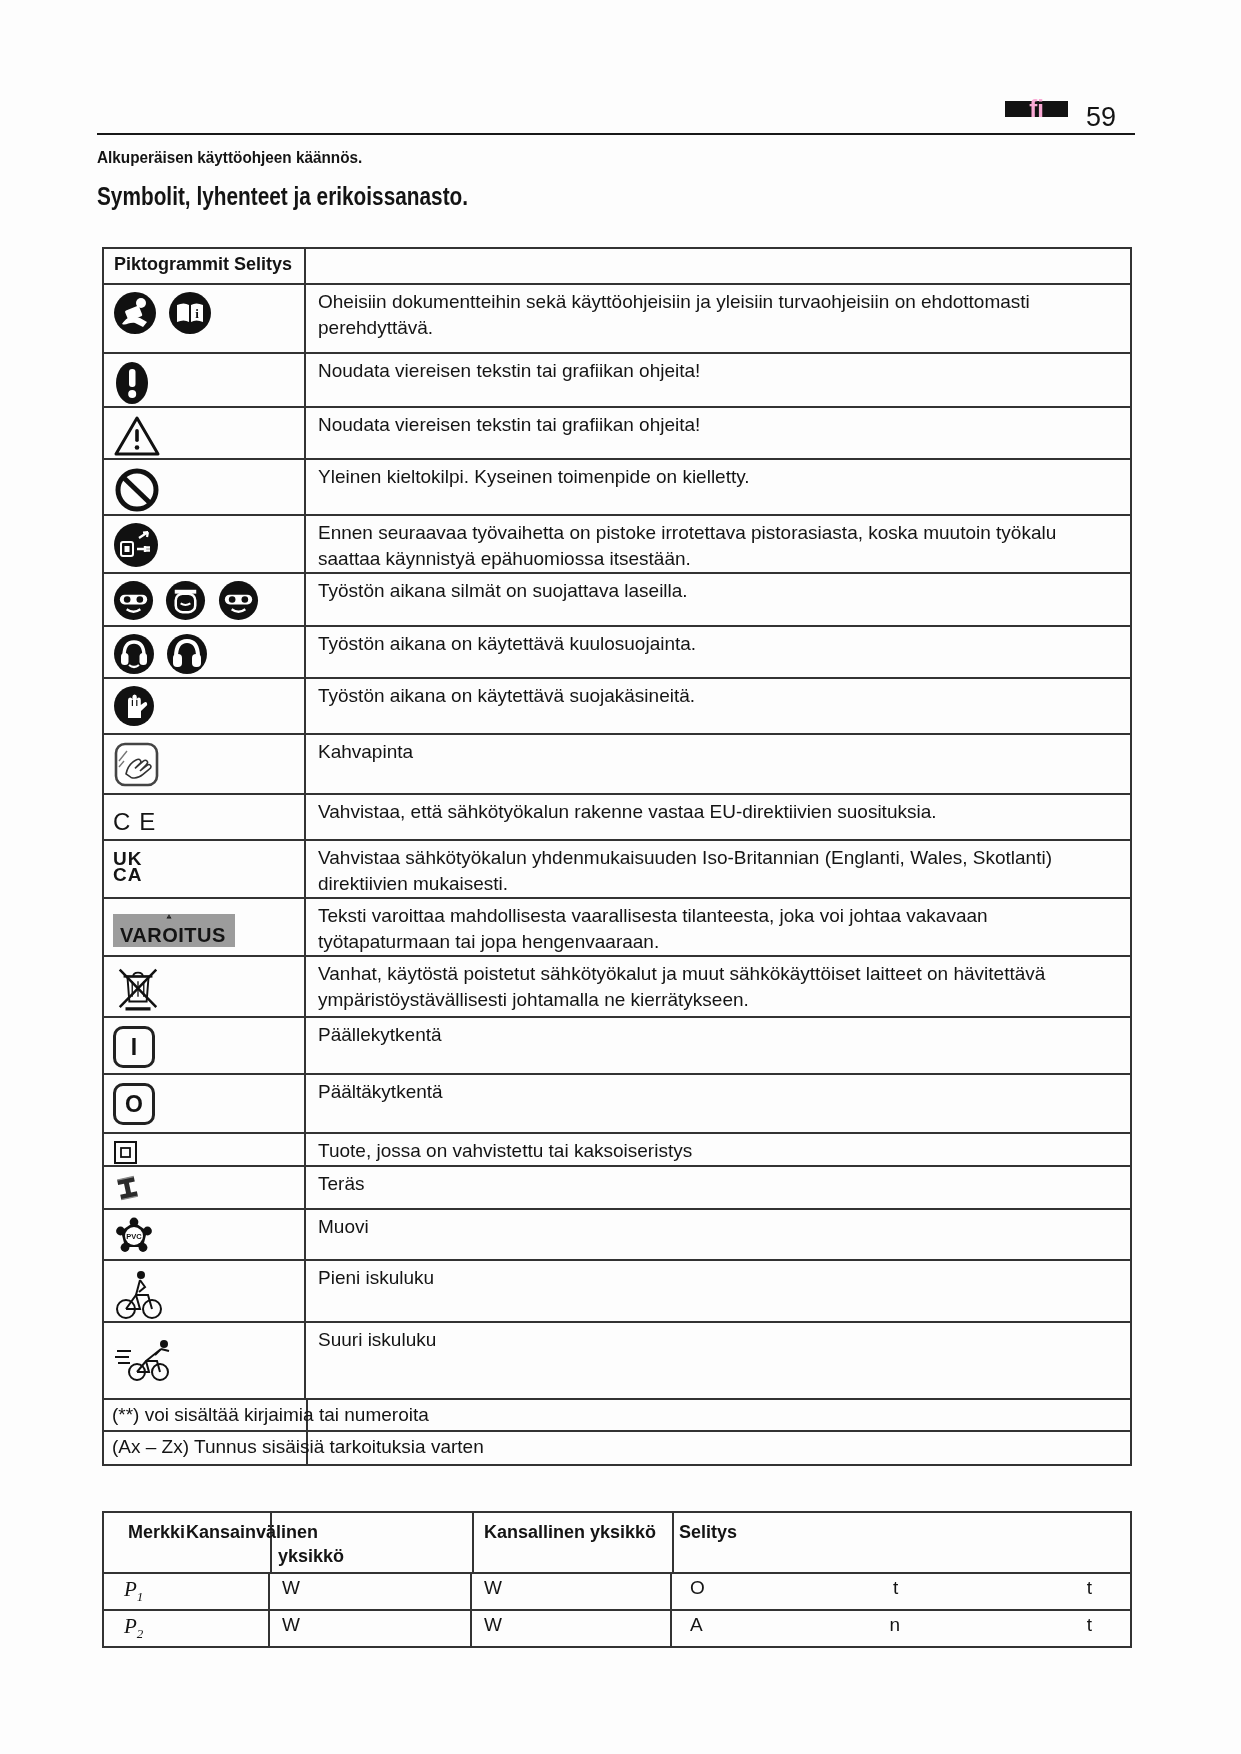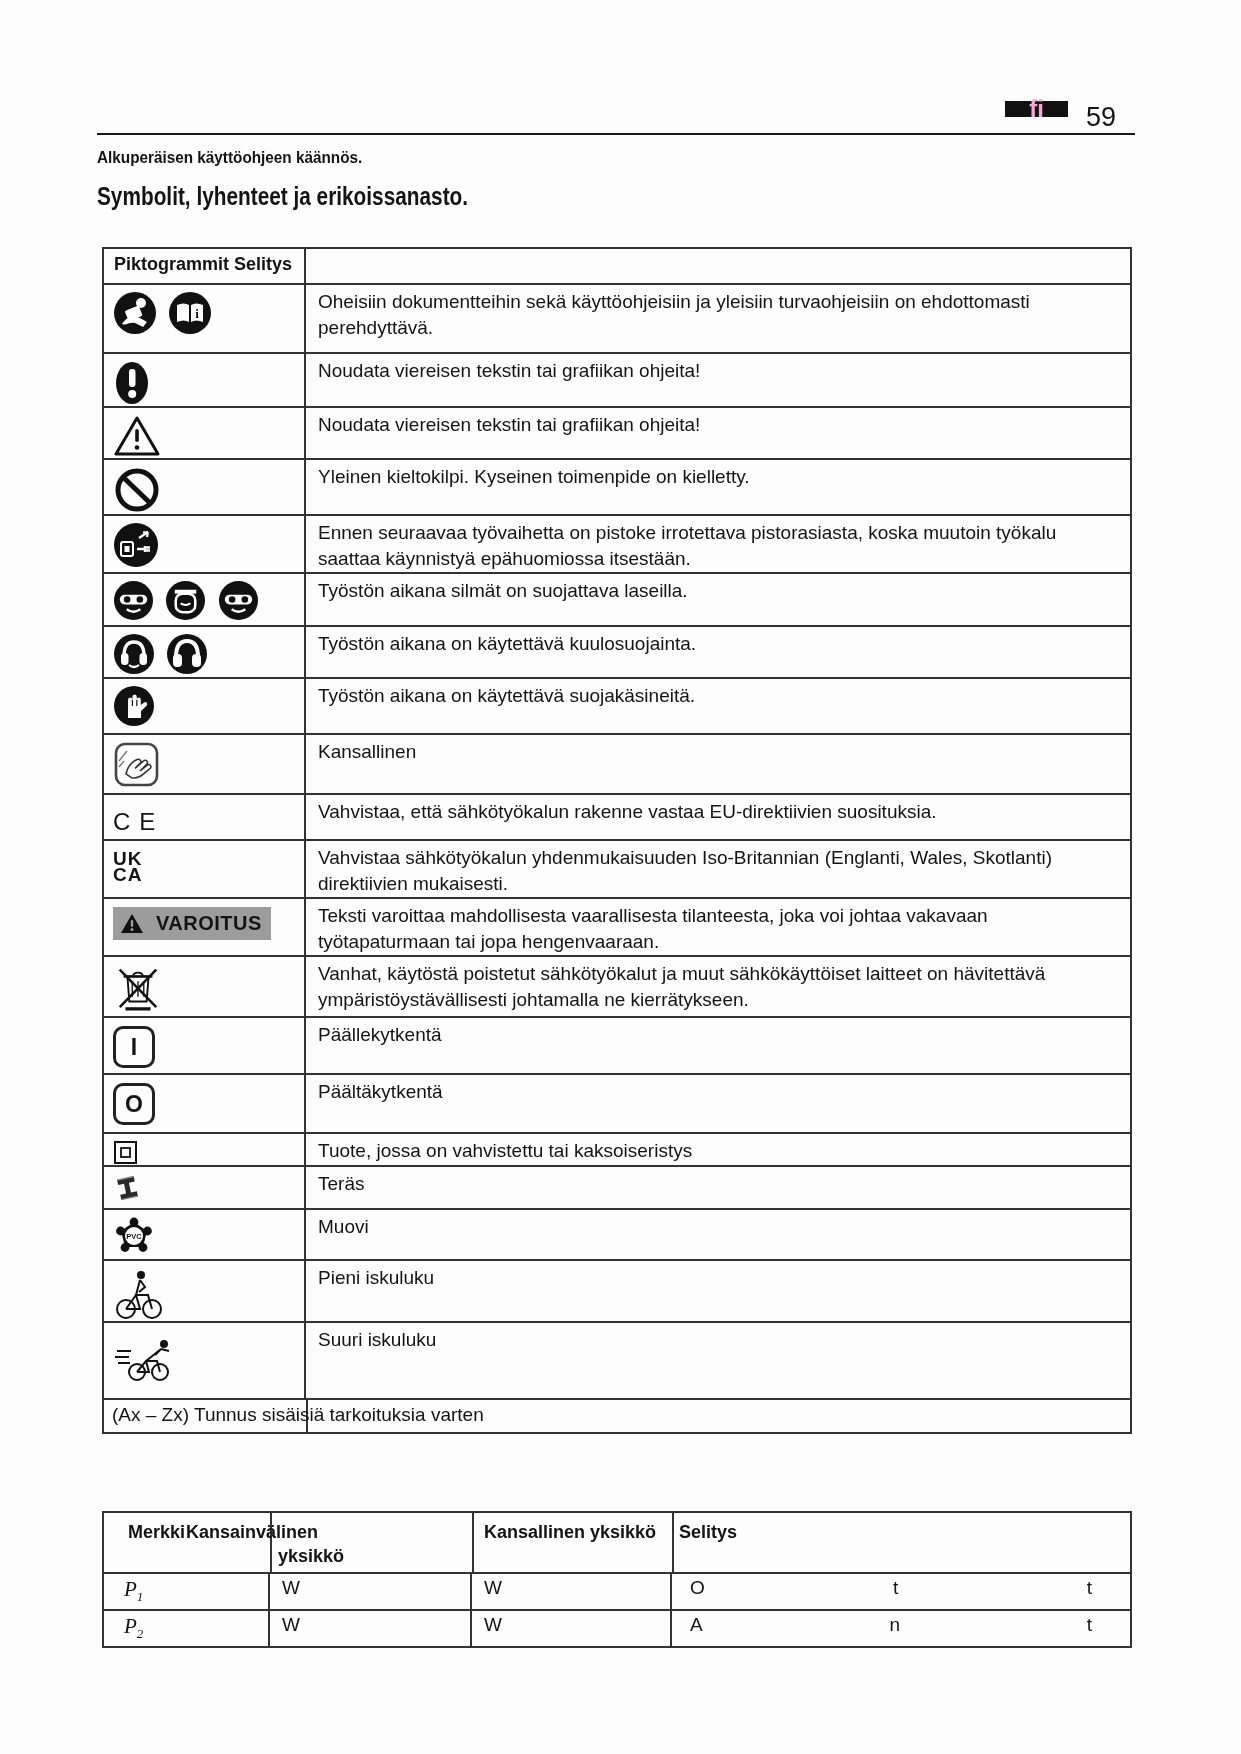"Kansallinen" td.txt { text: Kansallinen -> Kahvapinta }
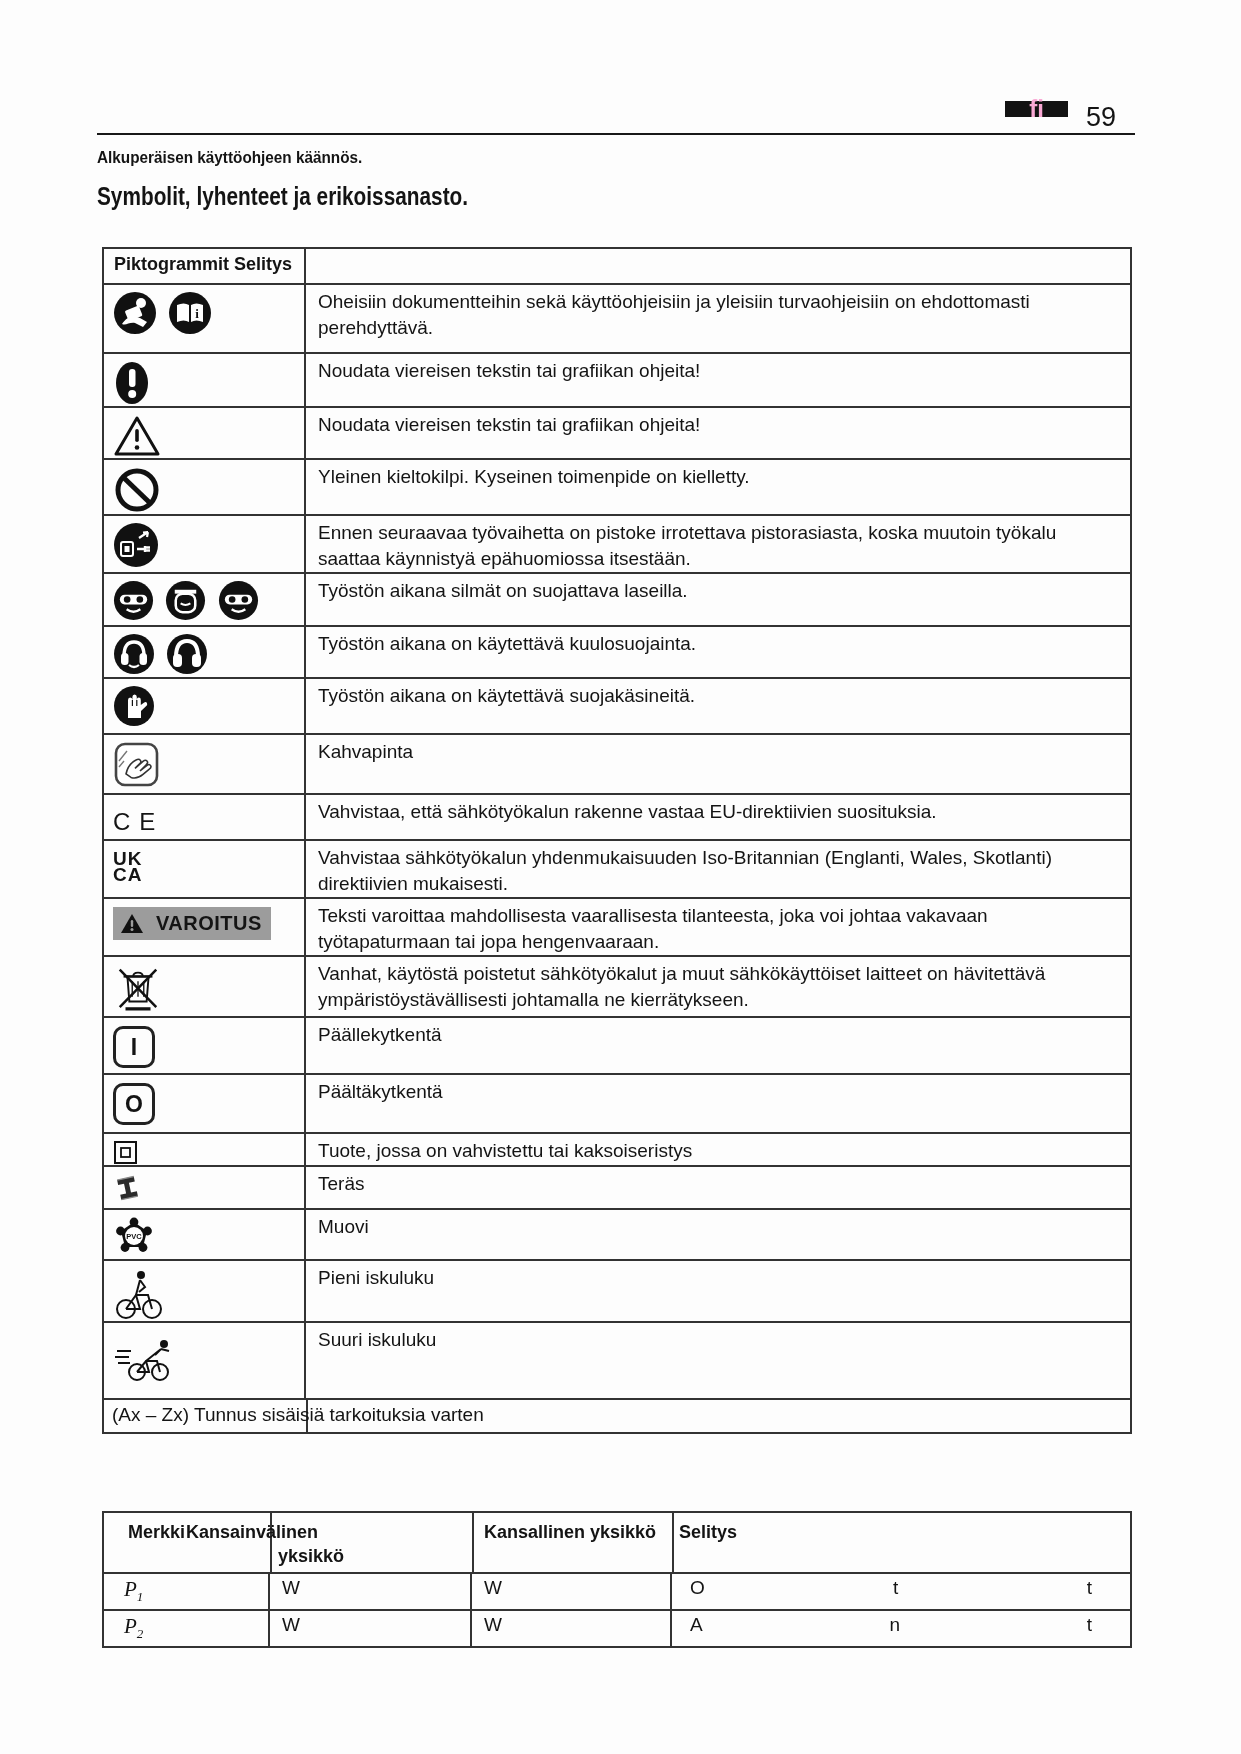"VAROITUS" .warn-badge { flex-direction: none -> column }
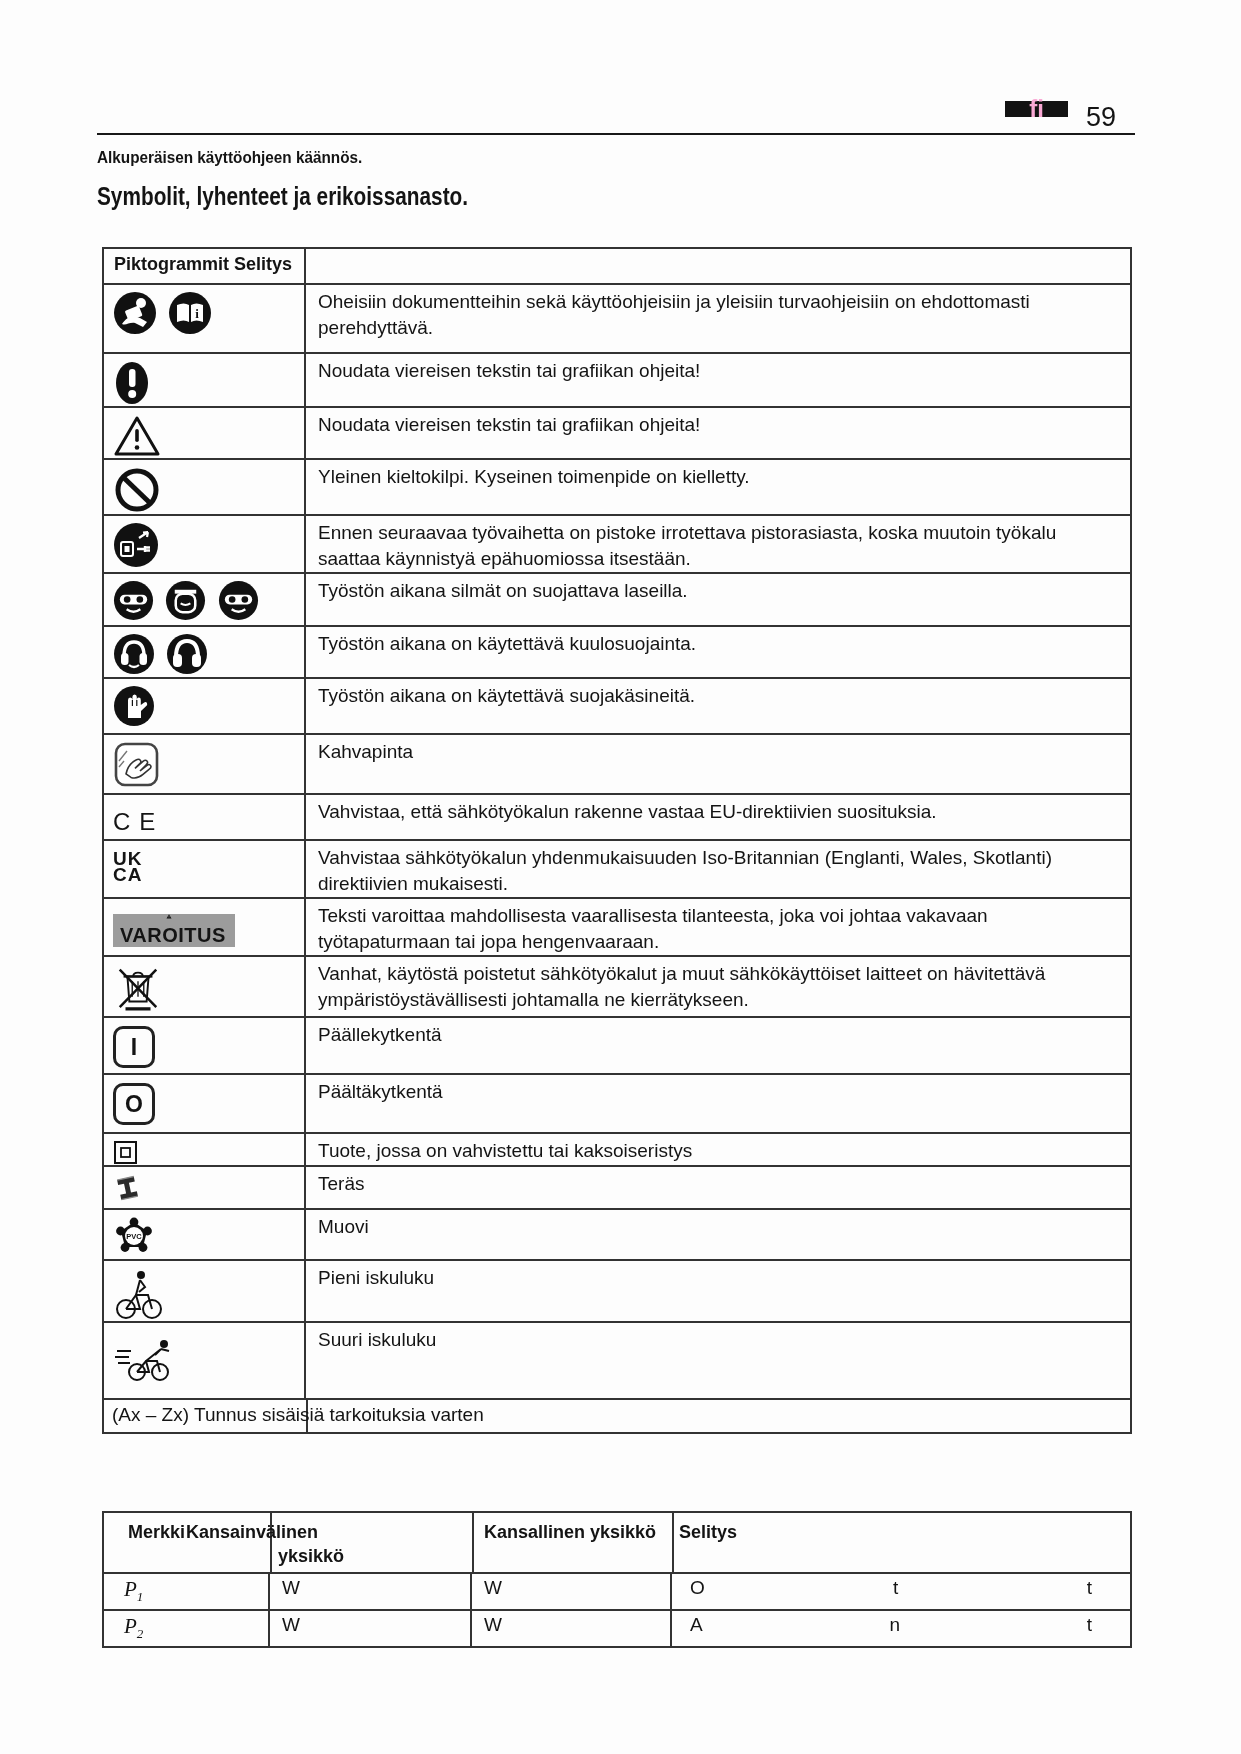"(**) voi sisältää kirjaimia tai" tr { html: none -> <tr> <td>(**) voi sisältää kirjaimia tai numeroita</td> </tr> }
